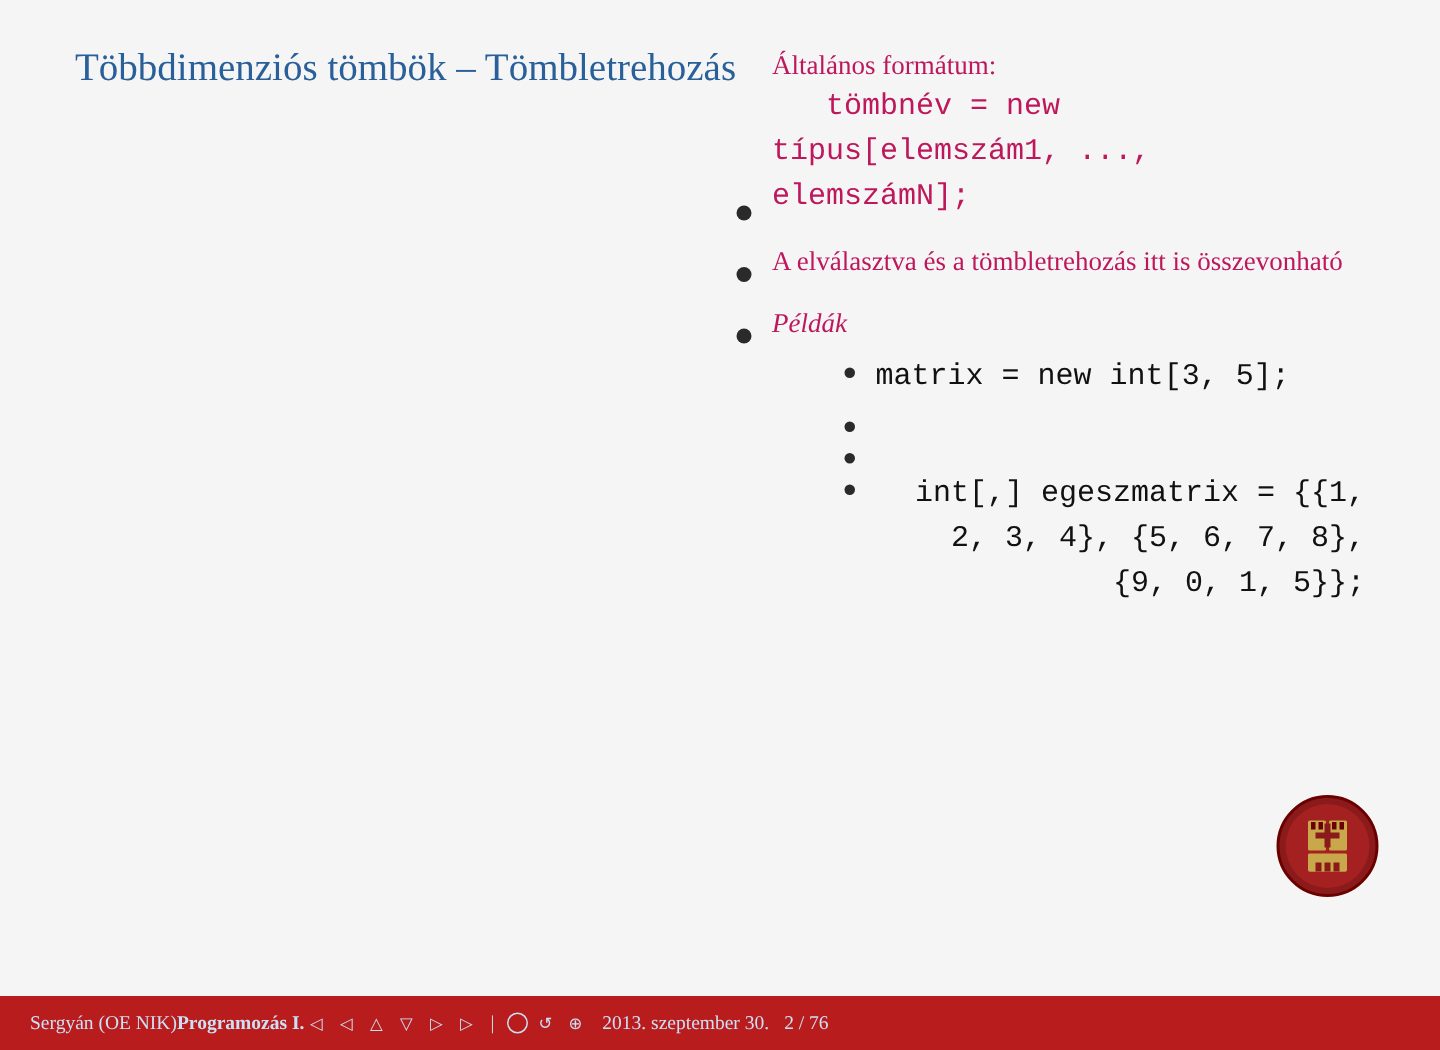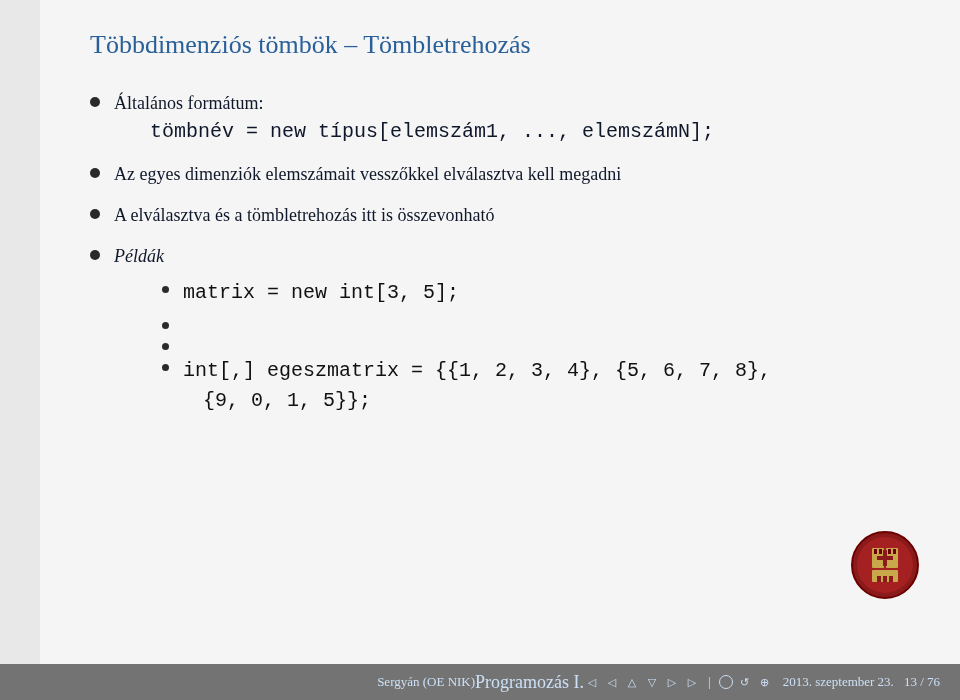"Többdimenziós tömbök – Tömbletrehozás" .slide-container { flex-direction: column -> row; margin-left: 40px -> none }
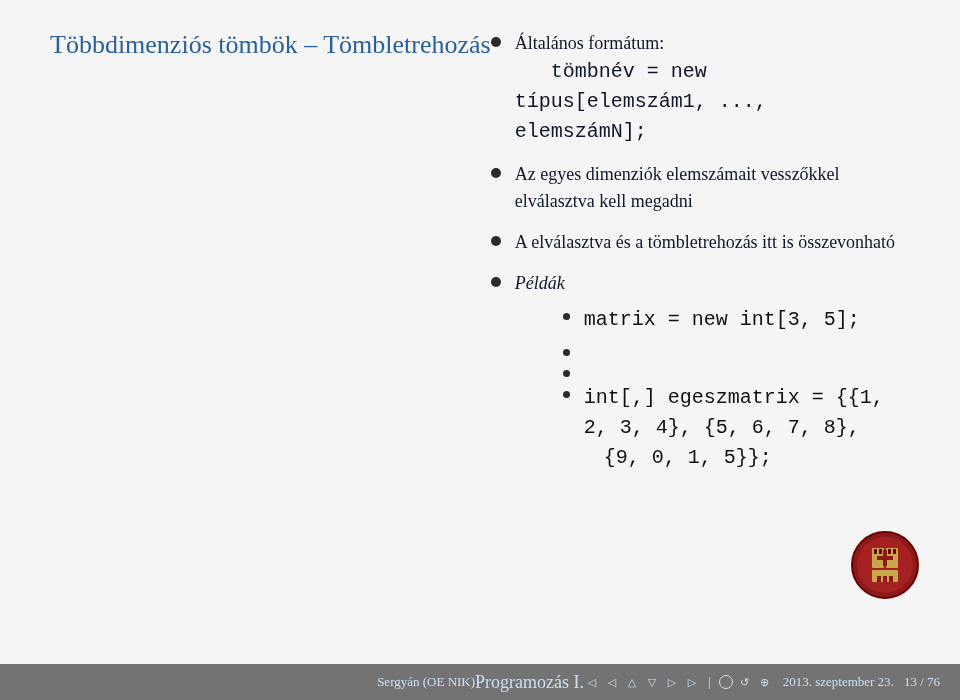"Általános formátum:" .bullet-item { align-items: flex-start -> flex-end; color: #0f172a -> #be185d }
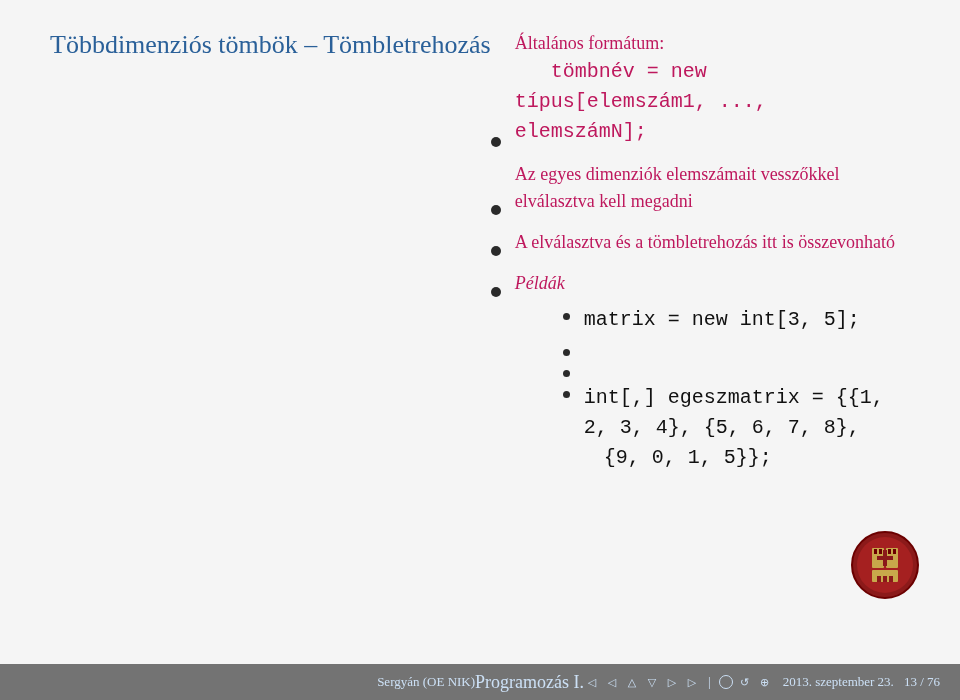"Az egyes dimenziók elemszámait" div.bullet-item { html: <div> <div></div> <div> <span>Az egyes dimenziók elemszámait vesszőkkel elválasztva kell megadni</span> </div> </div> -> none }
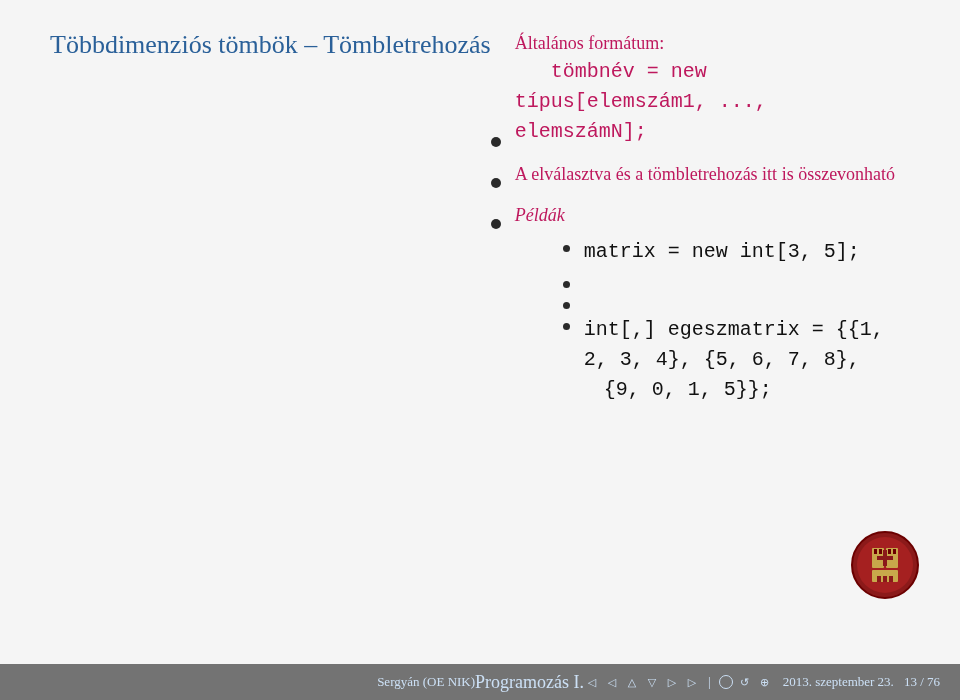"matrix = new int[3, 5];" .sub-bullet { text-align: none -> right }
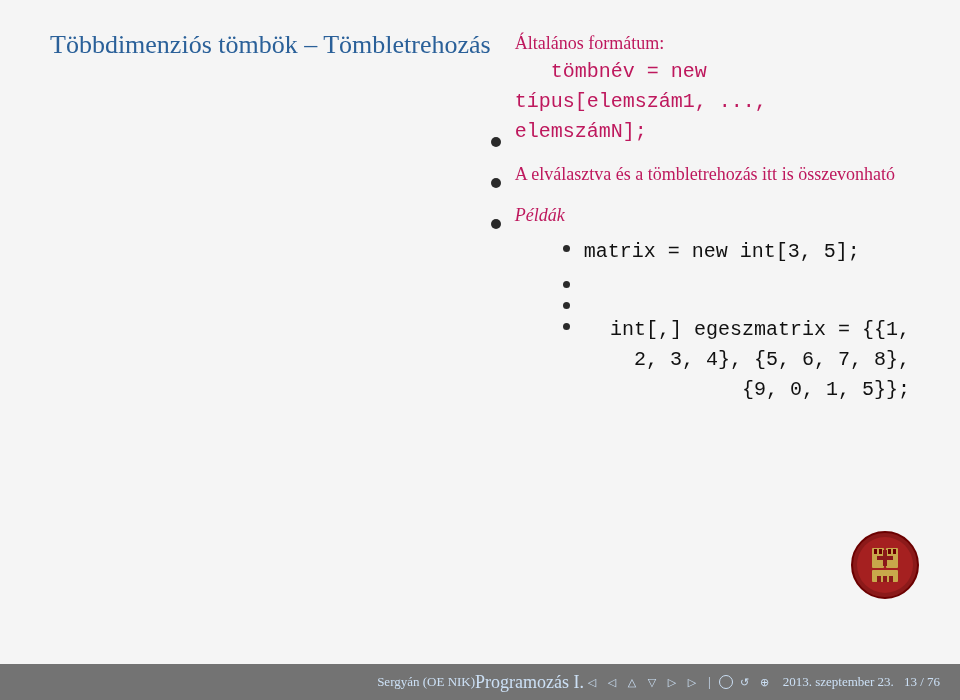"Sergyán (OE NIK)" .footer-bar { background: #737373 -> #b91c1c; justify-content: flex-end -> flex-start }
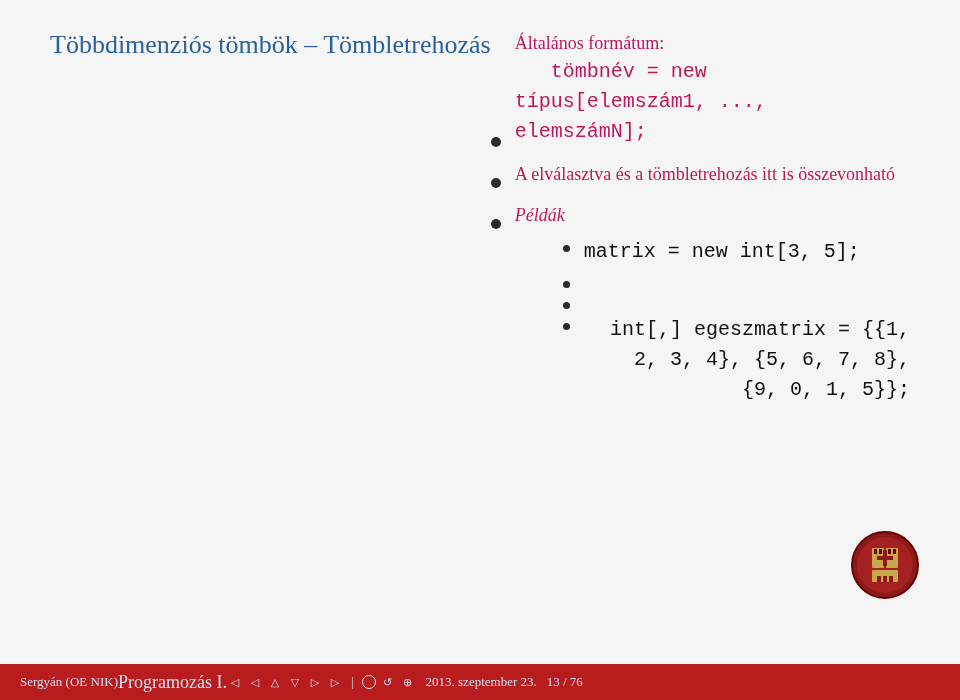"Programozás I." .footer-center { font-size: 18px -> 13px; font-weight: none -> bold }
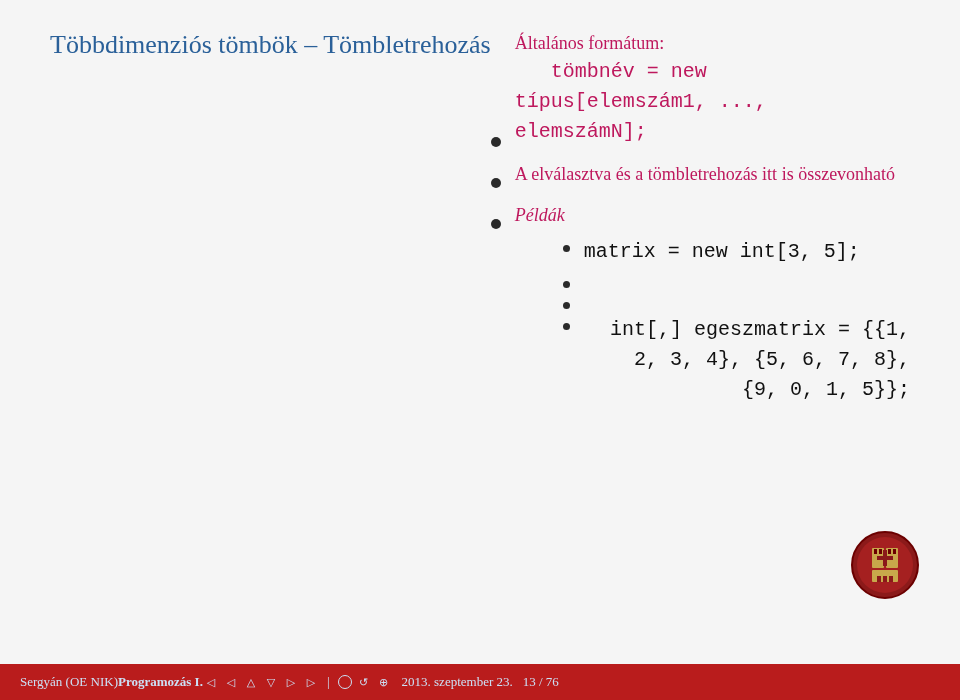"2013. szeptember 23." span { text: 23 -> 30 }
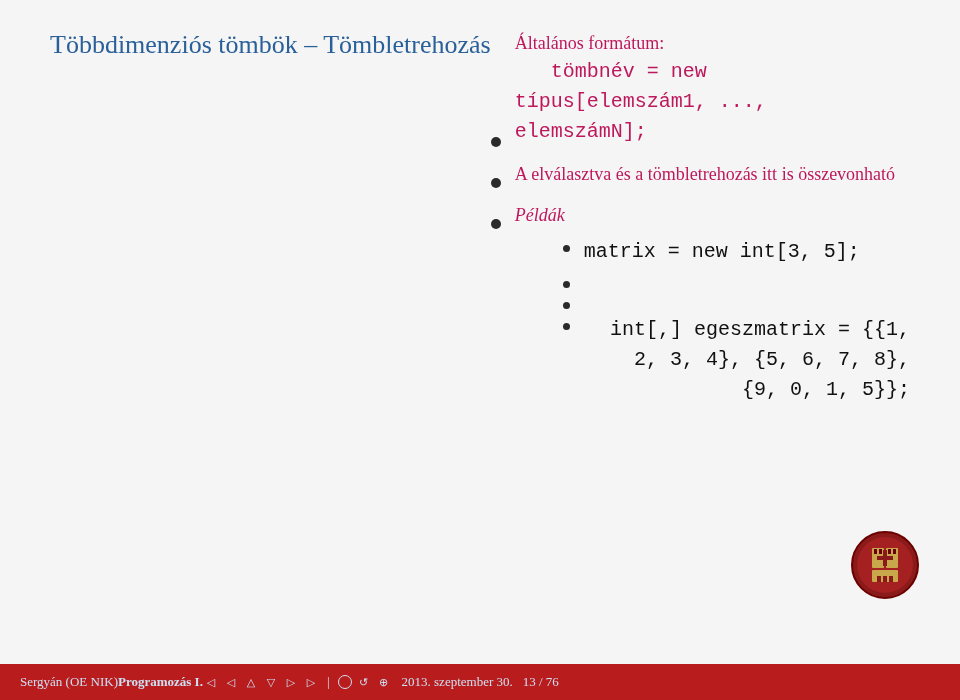"13 / 76" span { text: 13 -> 2 }
